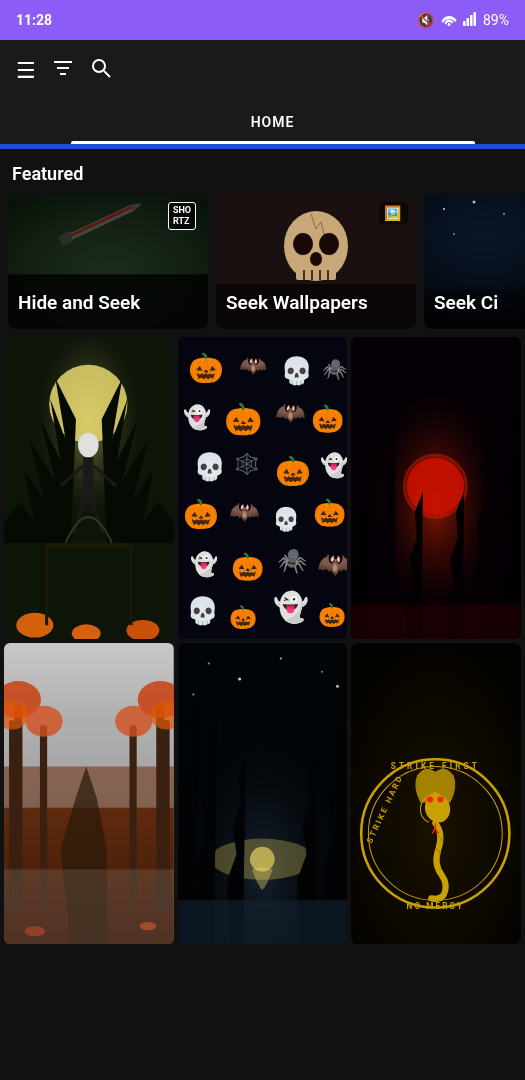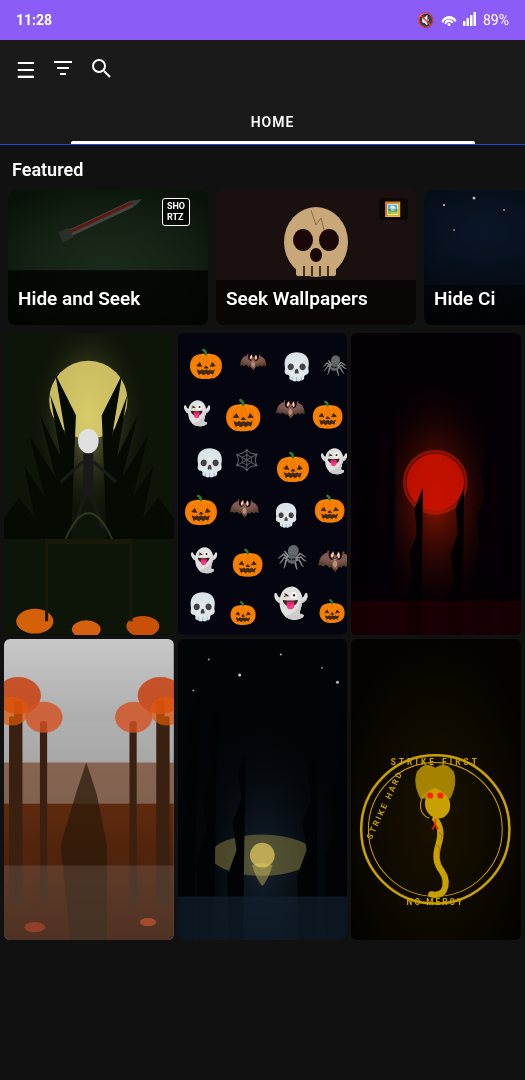"HOME" .nav-tabs { border-bottom: 1px solid #1d4ed8 -> 5px solid #1d4ed8 }
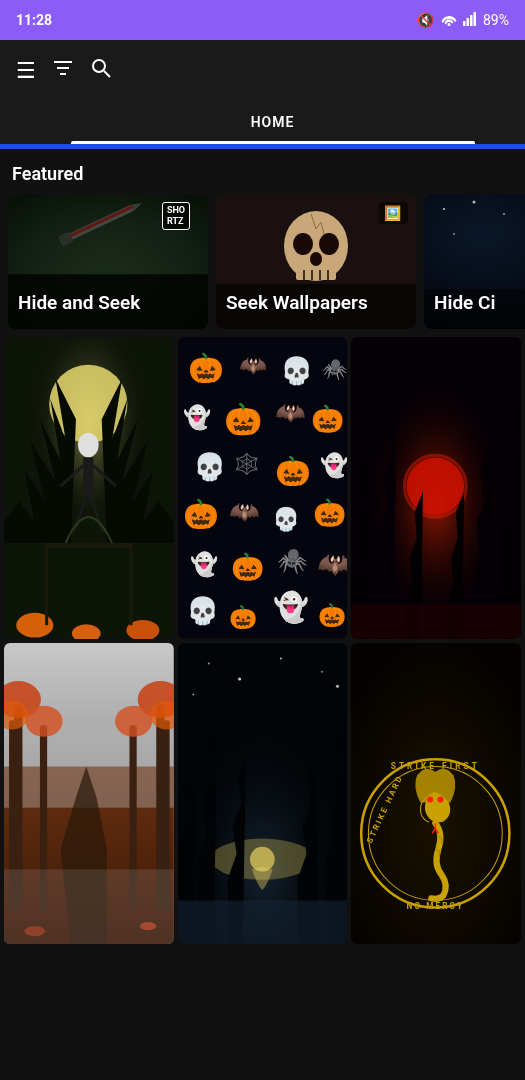"SHO" .card-badge { right: 18px -> 12px }
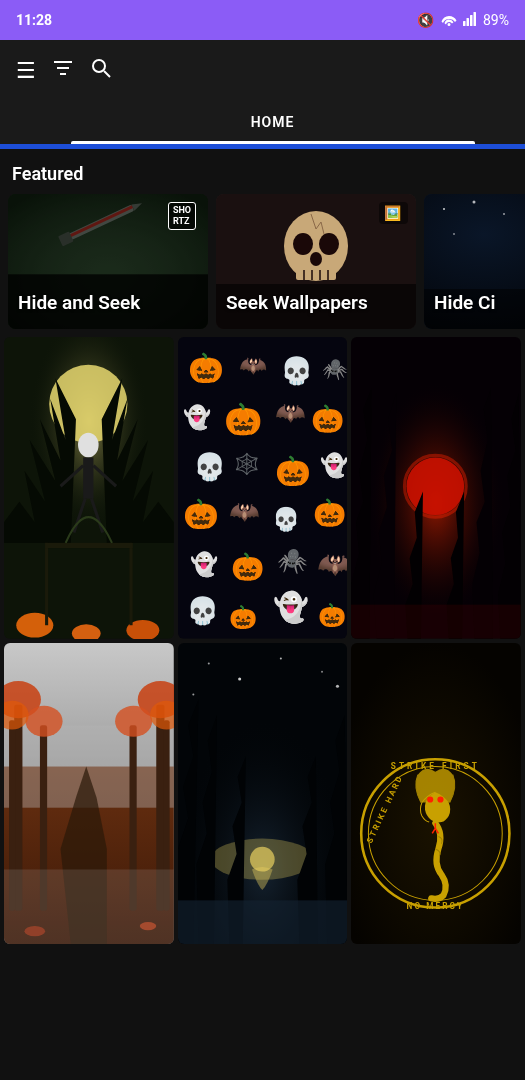"Hide Ci" div.featured-label { text: Hide -> Seek }
